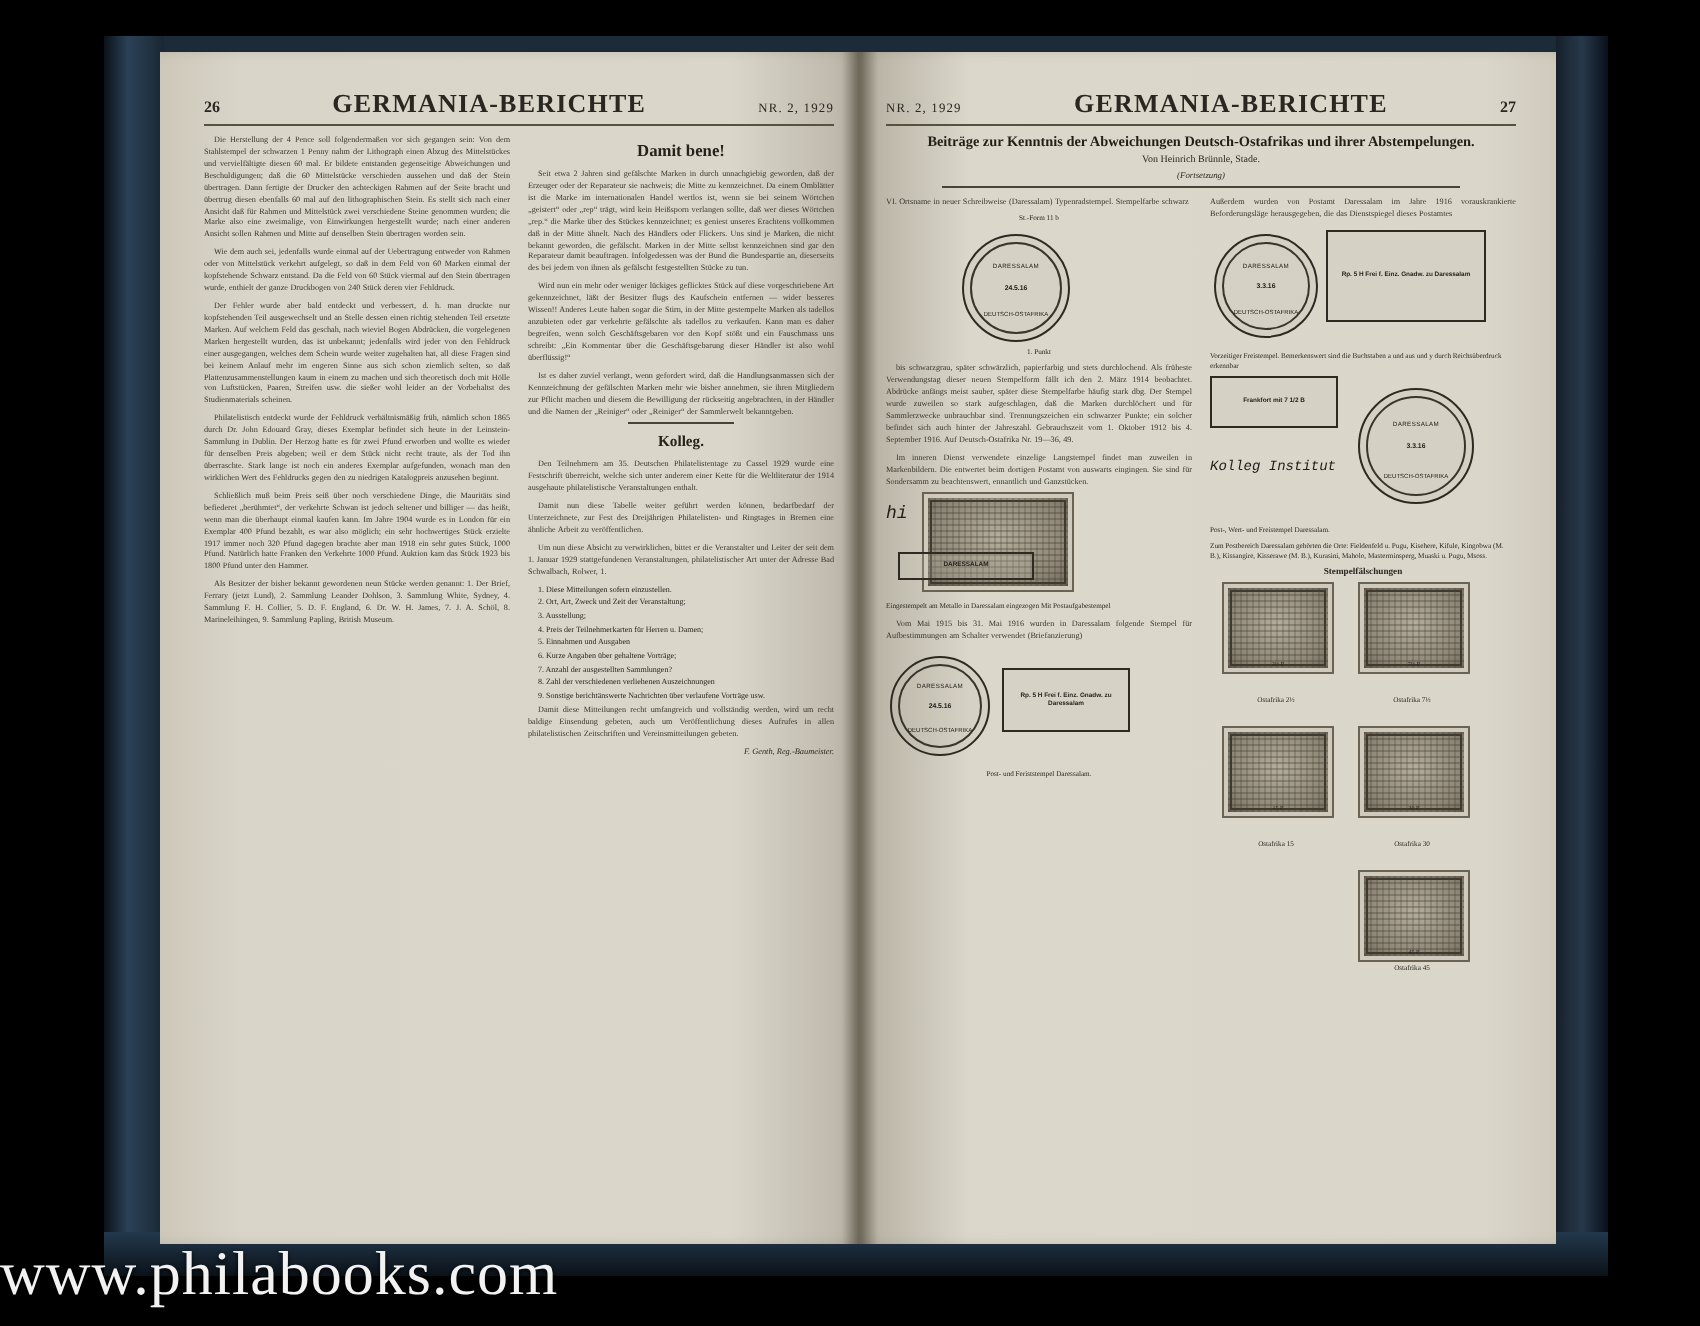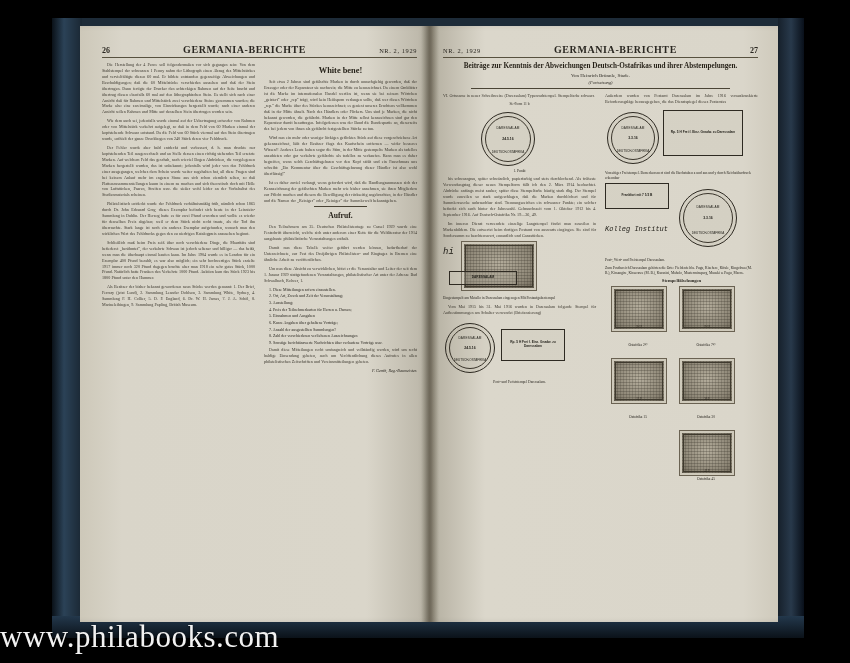"GERMANIA-BERICHTE" .runhead .ttl { font-size: 10px -> 13px }
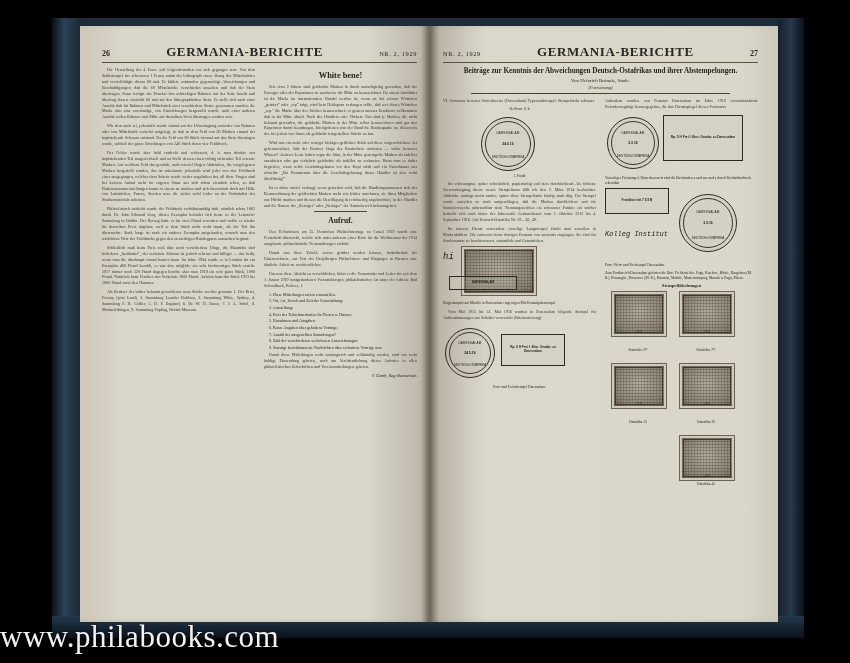"White bene!" div.secttl { text: White -> Damit }
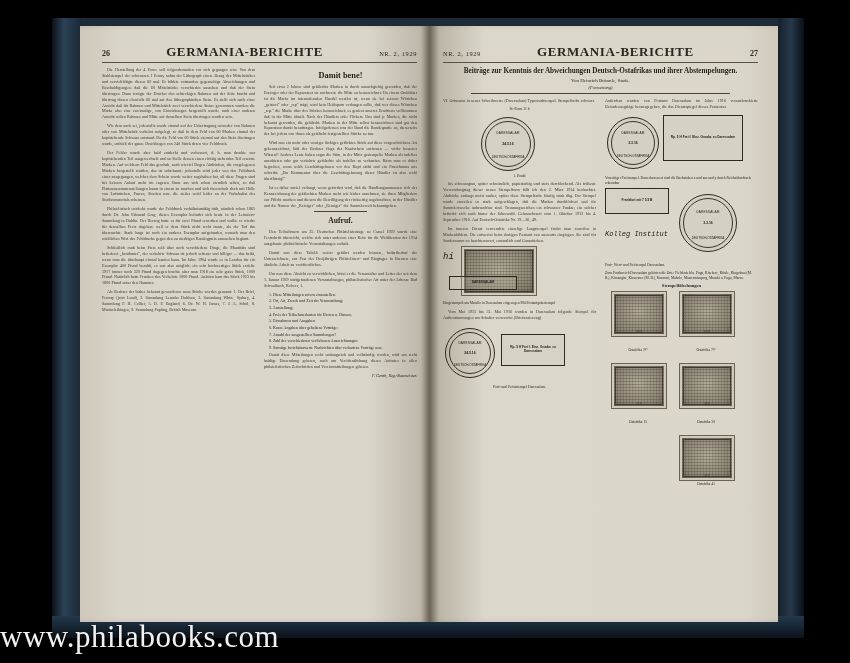"Aufruf." div.secttl { text: Aufruf -> Kolleg }
